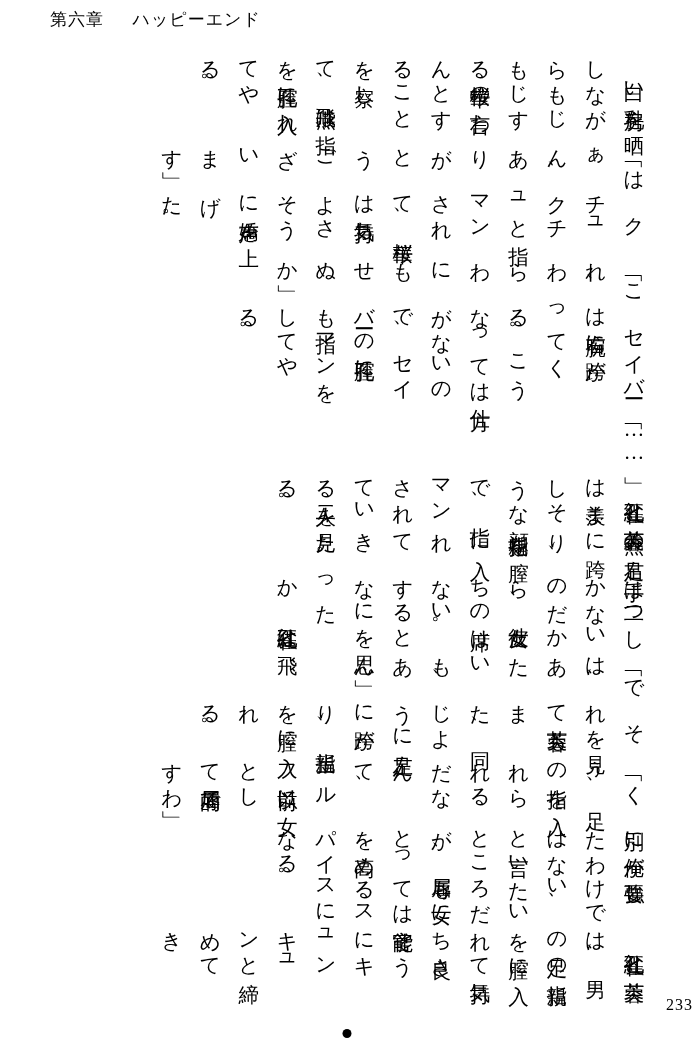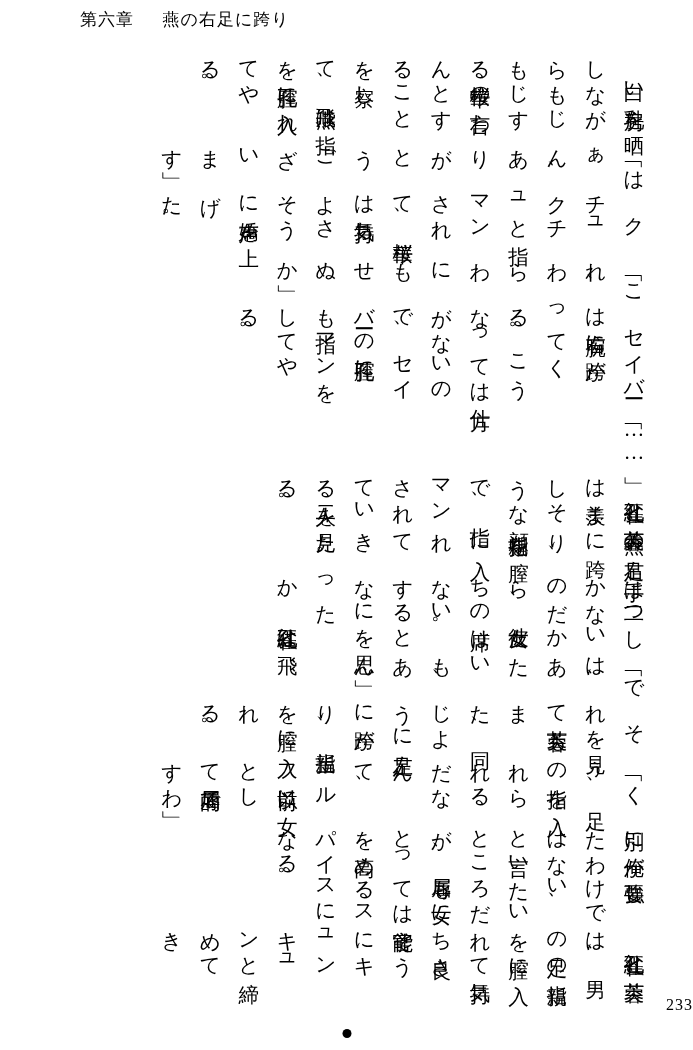"第六章" .rh-chapter { margin-left: 30px -> none }
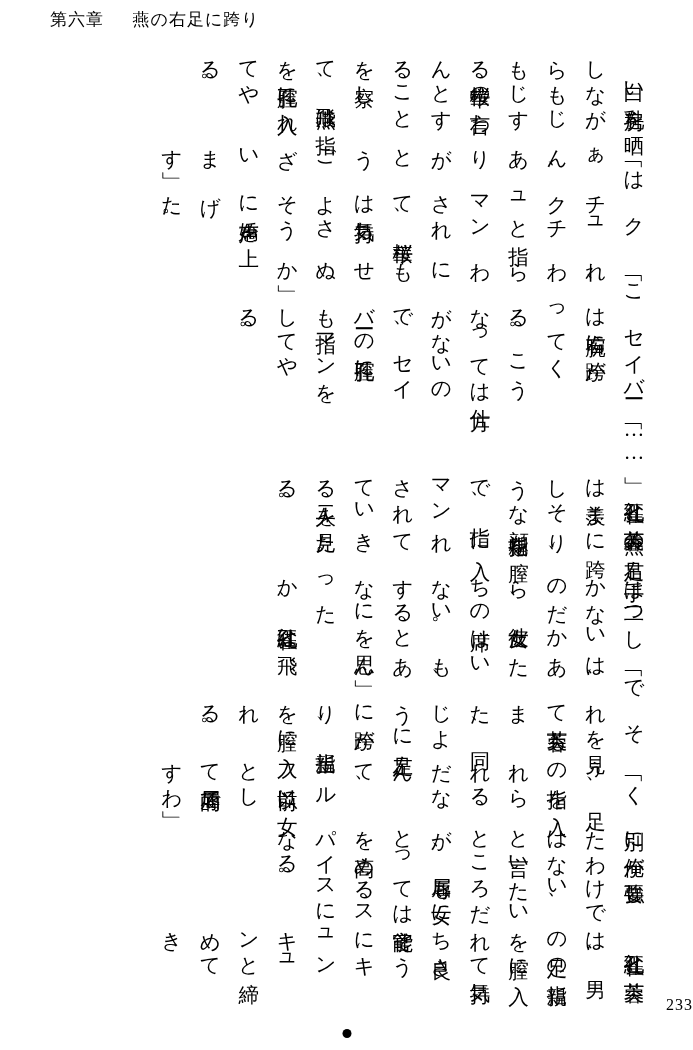"燕の右足に跨り" span.rh-title { text: 燕の右足に跨り -> ハッピーエンド }
